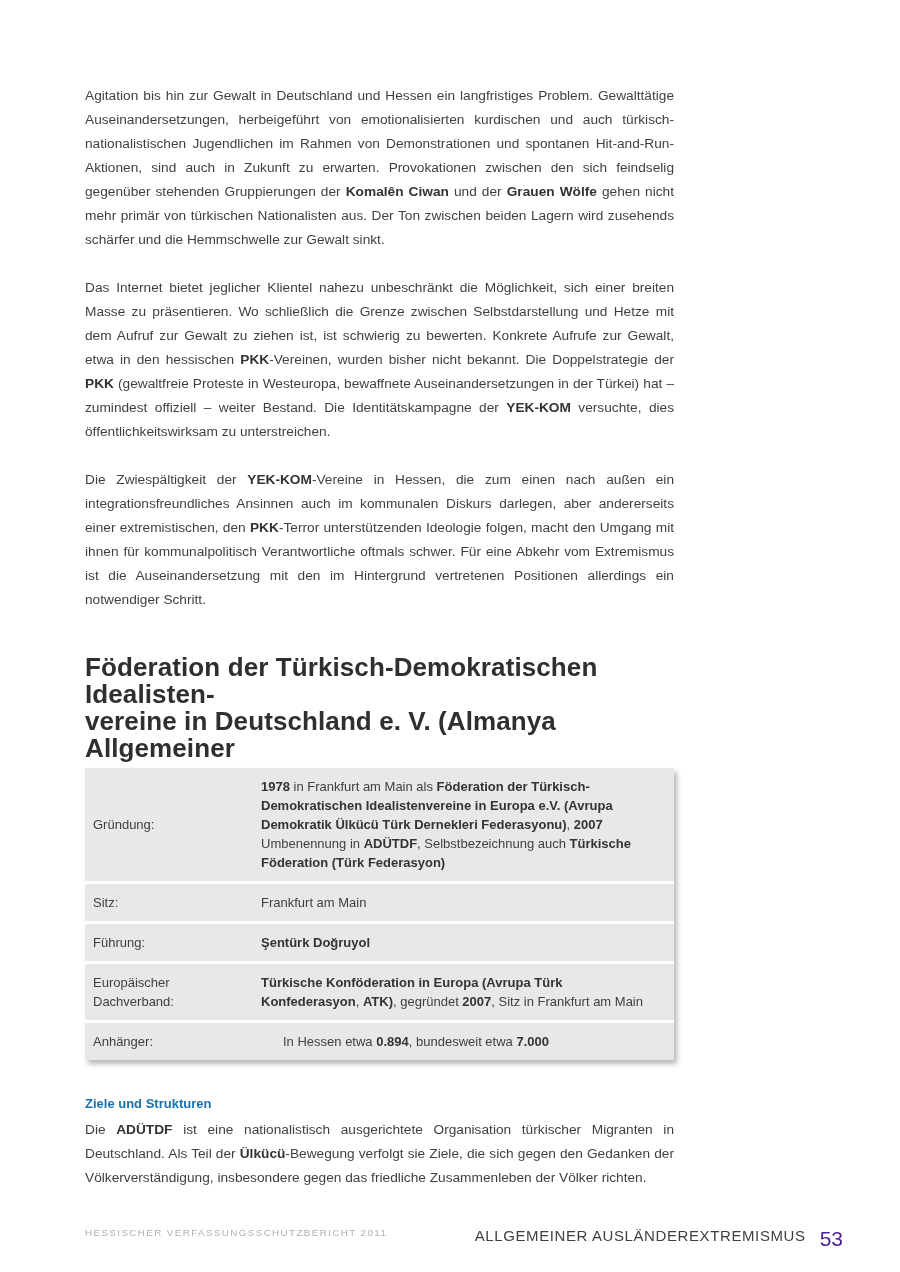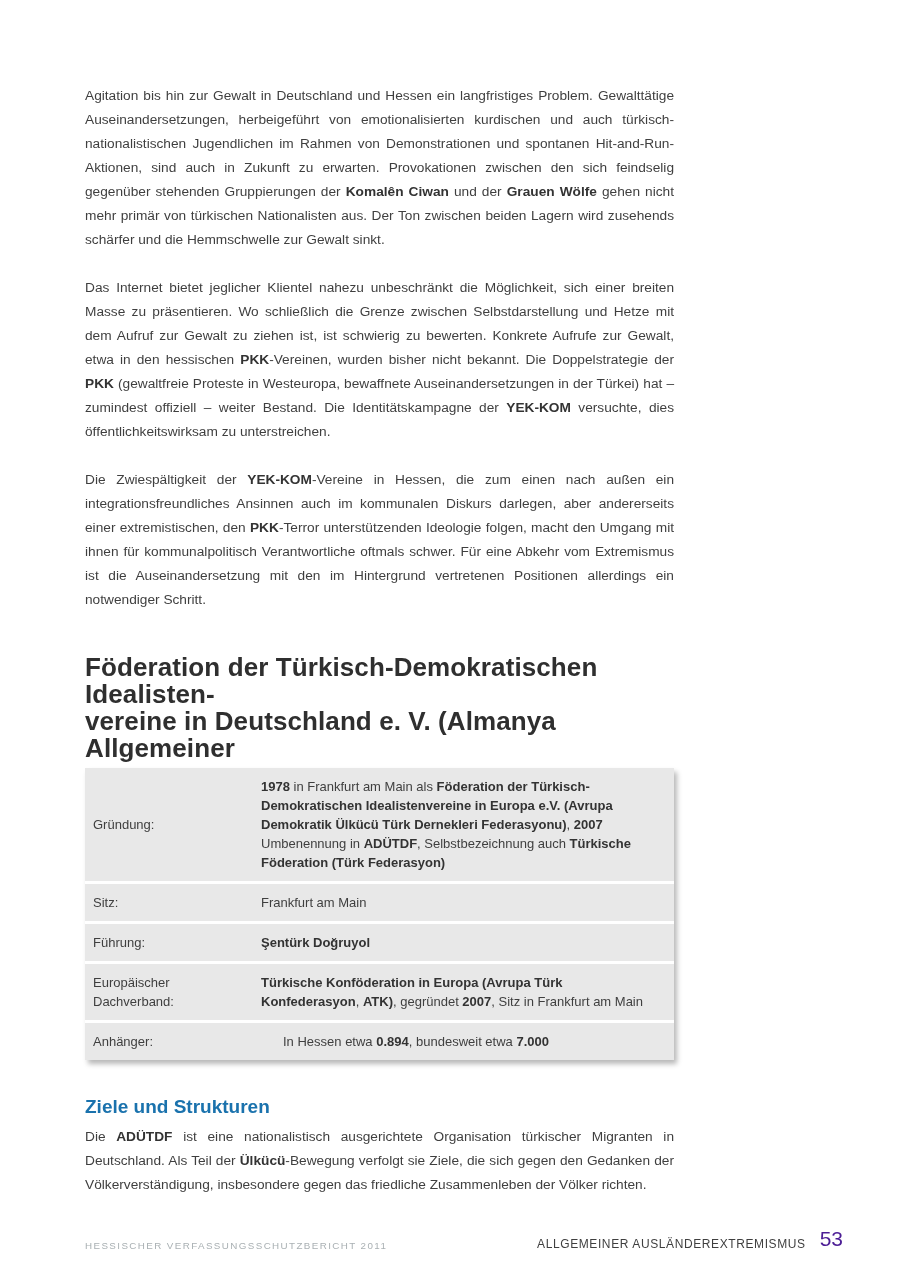"Ziele und Strukturen" .subsection-heading { font-size: 19px -> 13px }
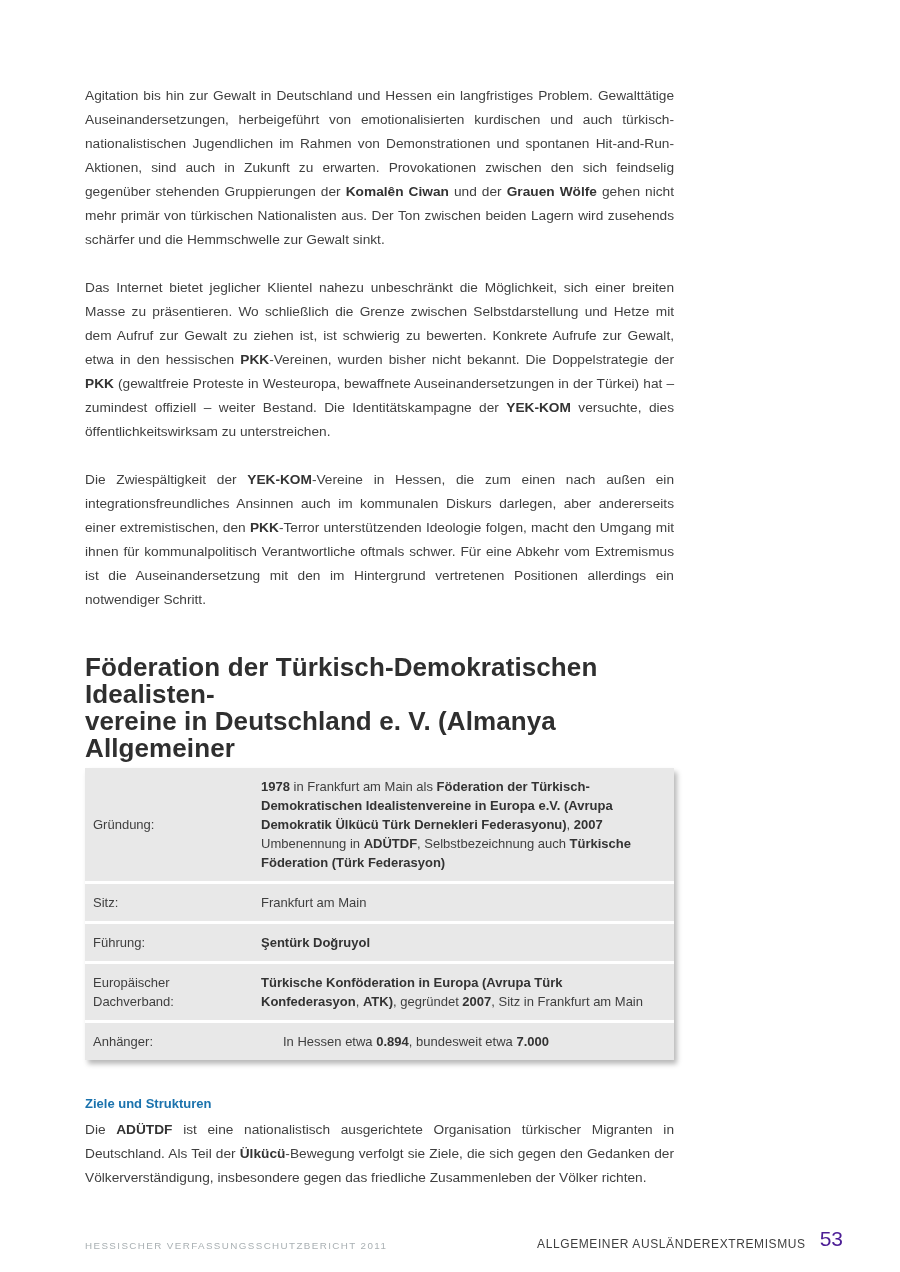"HESSISCHER VERFASSUNGSSCHUTZBERICHT 2011" .footer { align-items: flex-end -> flex-start }
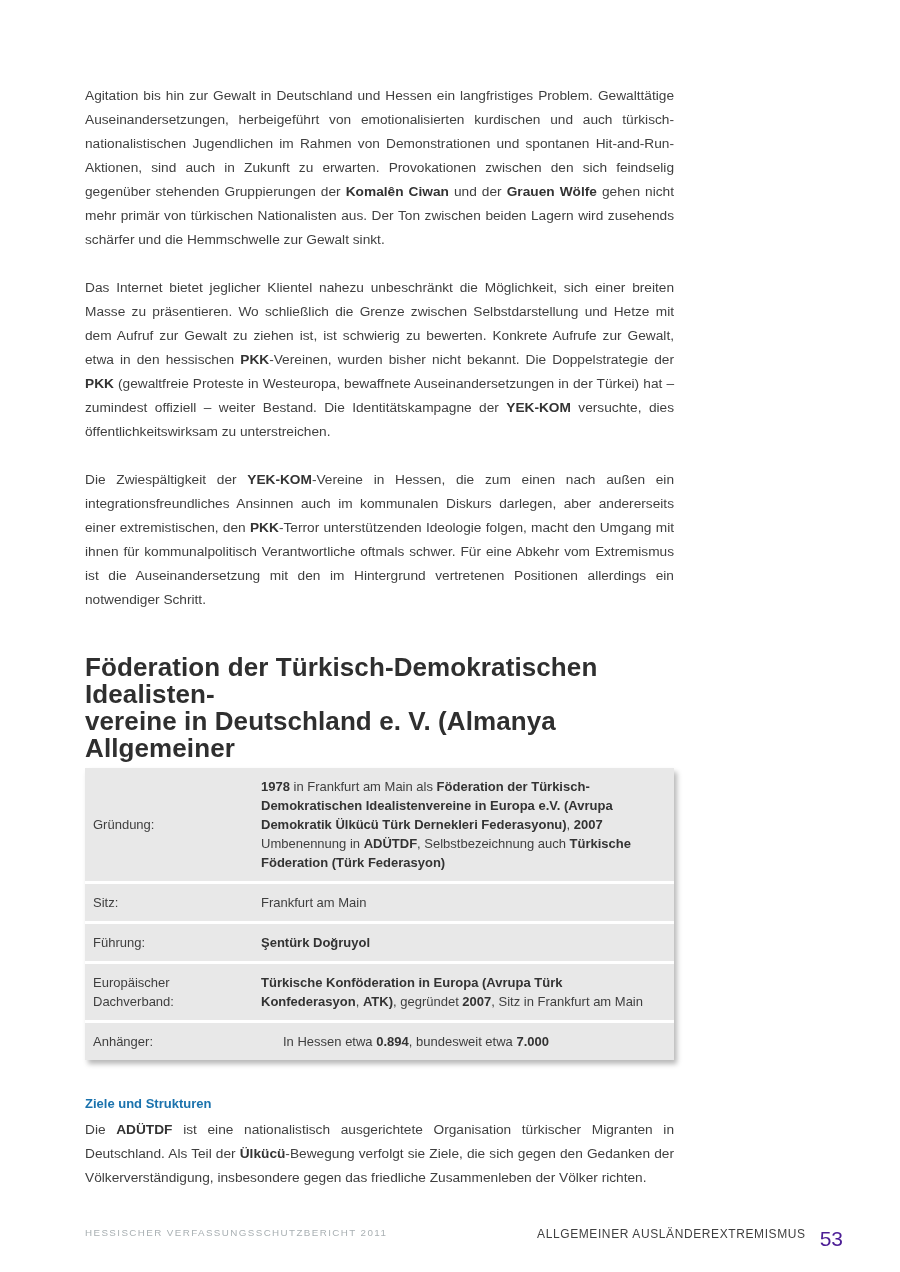"ALLGEMEINER AUSLÄNDEREXTREMISMUS" .footer-right { font-size: 12px -> 15px }
